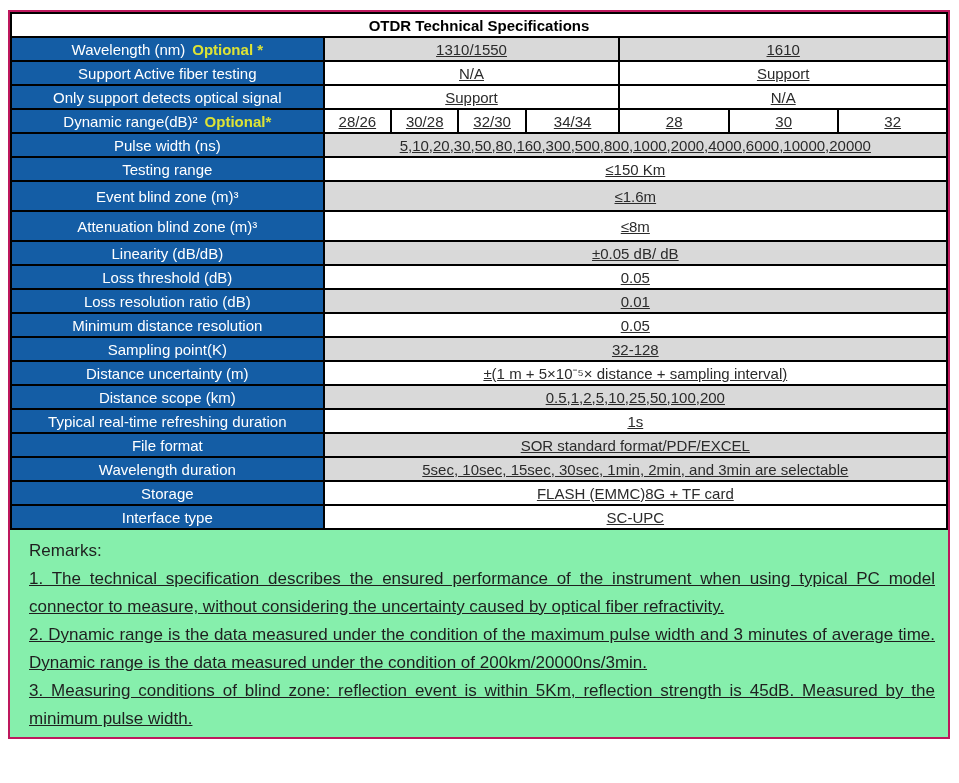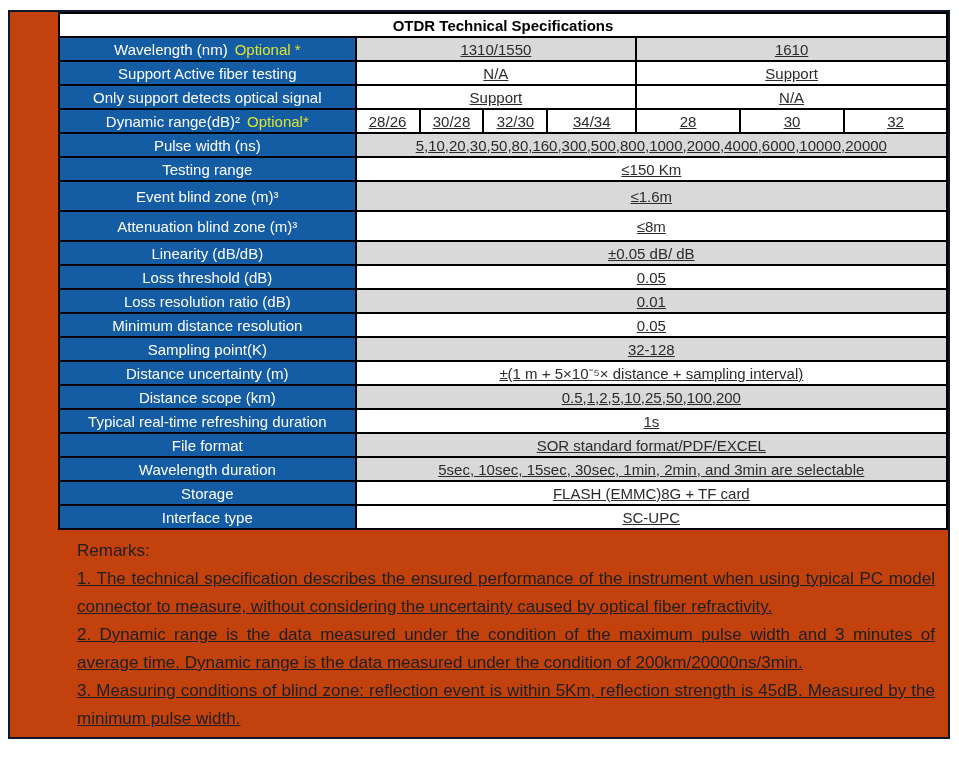"OTDR Technical Specifications" .box { background: #c2410c -> #86efac; border: 2px solid #0f172a -> 2px solid #be185d; padding-left: 48px -> none }
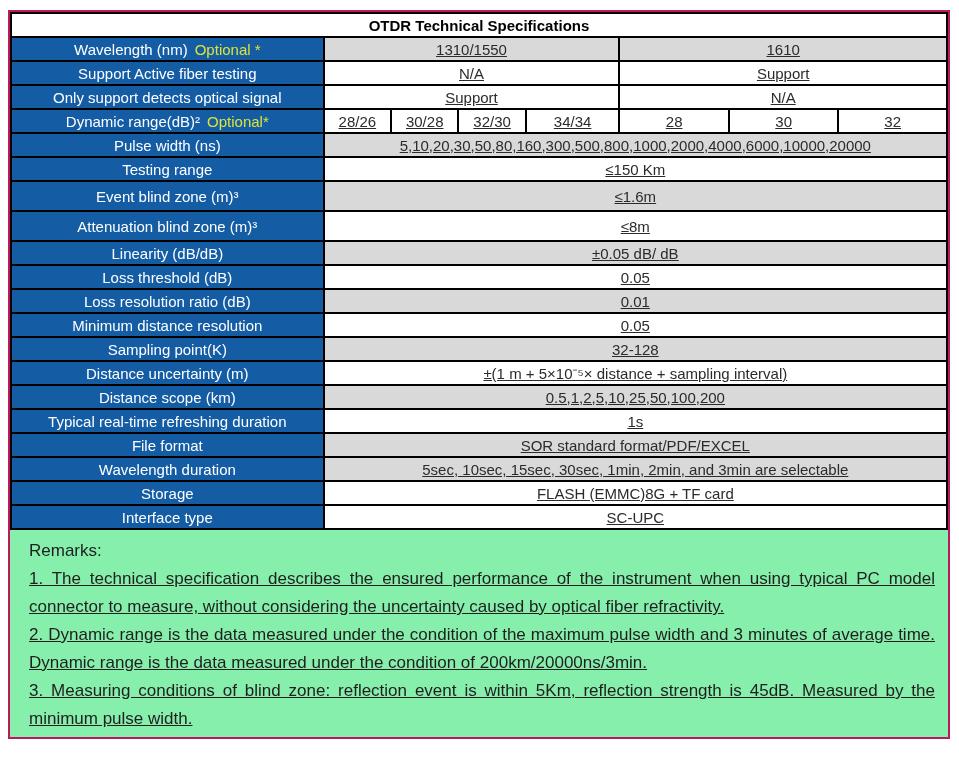"Optional *" .opt { font-weight: normal -> bold }
